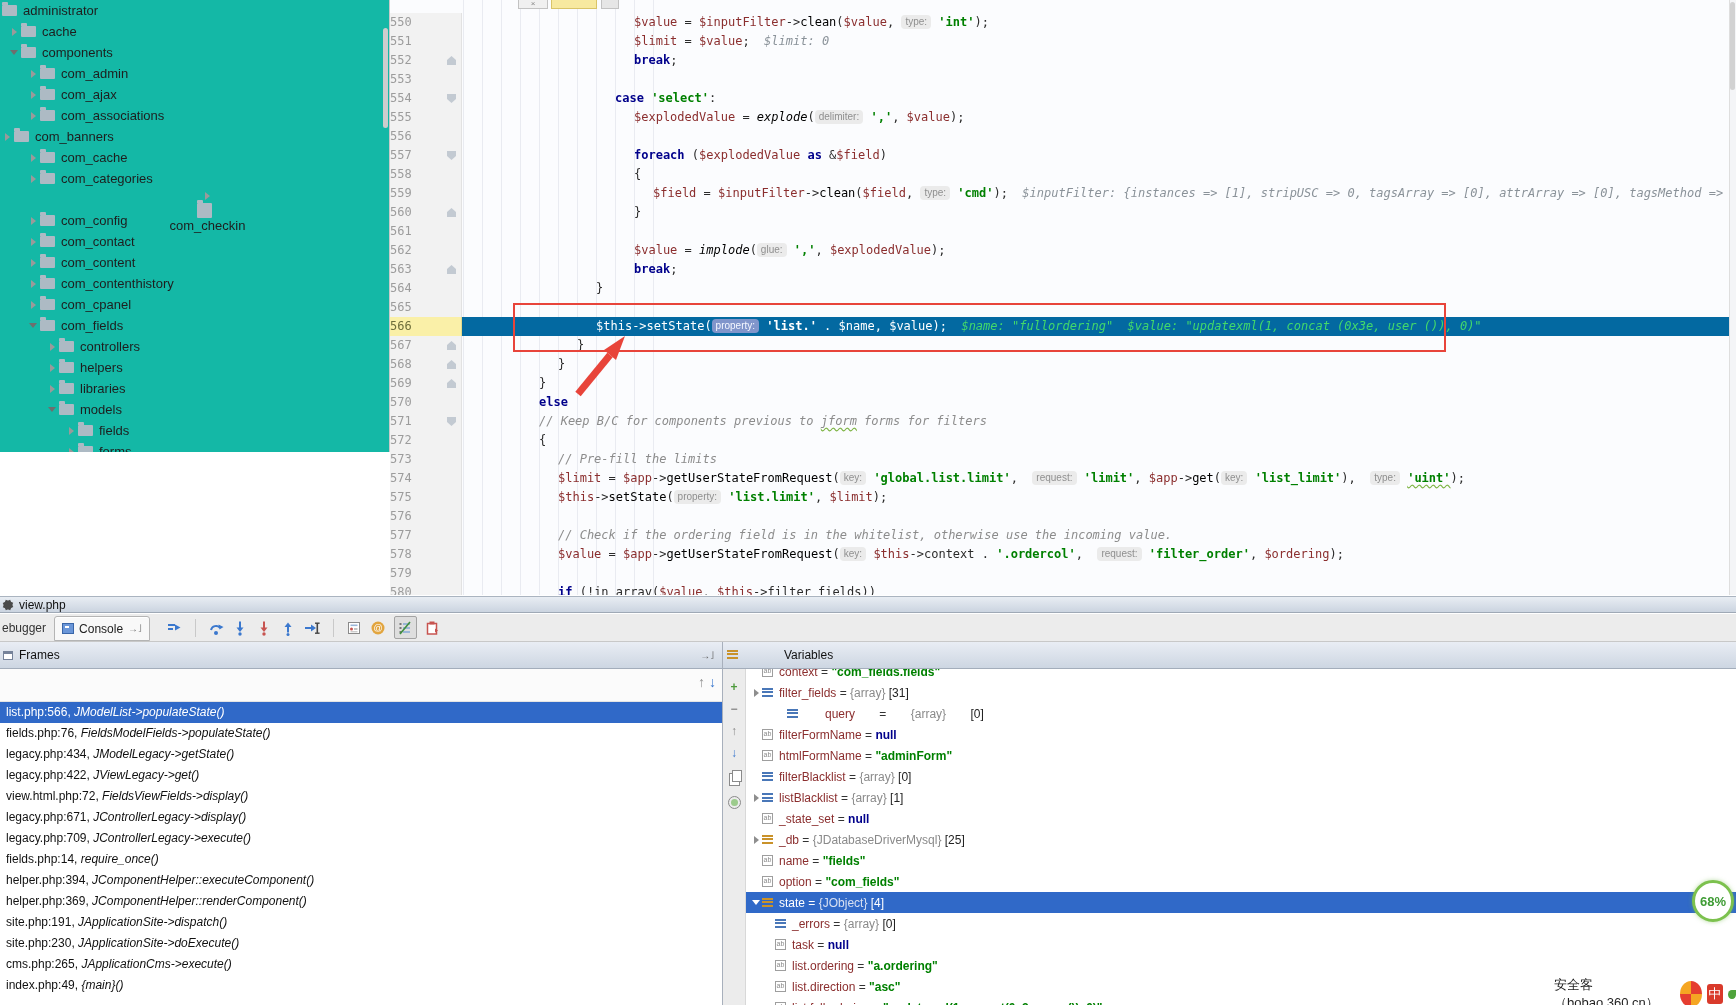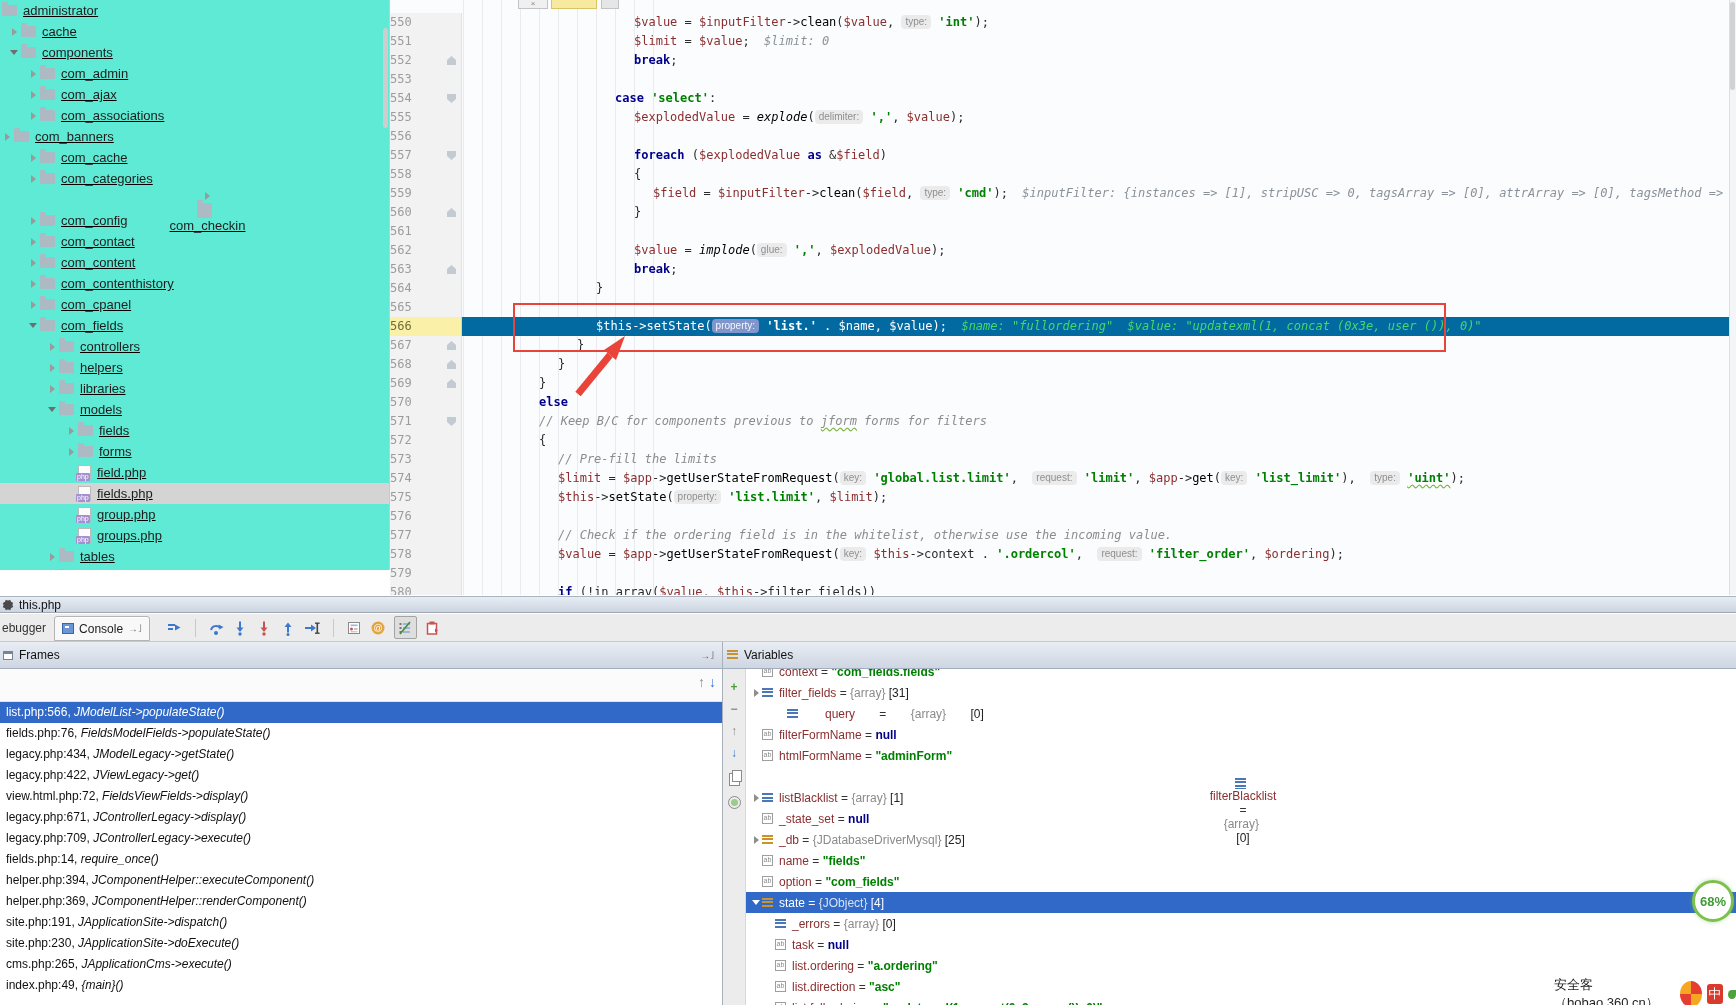"administrator" .tree { background: #5eead4 -> #14b8a6; height: 570px -> 452px; text-decoration: underline -> none }
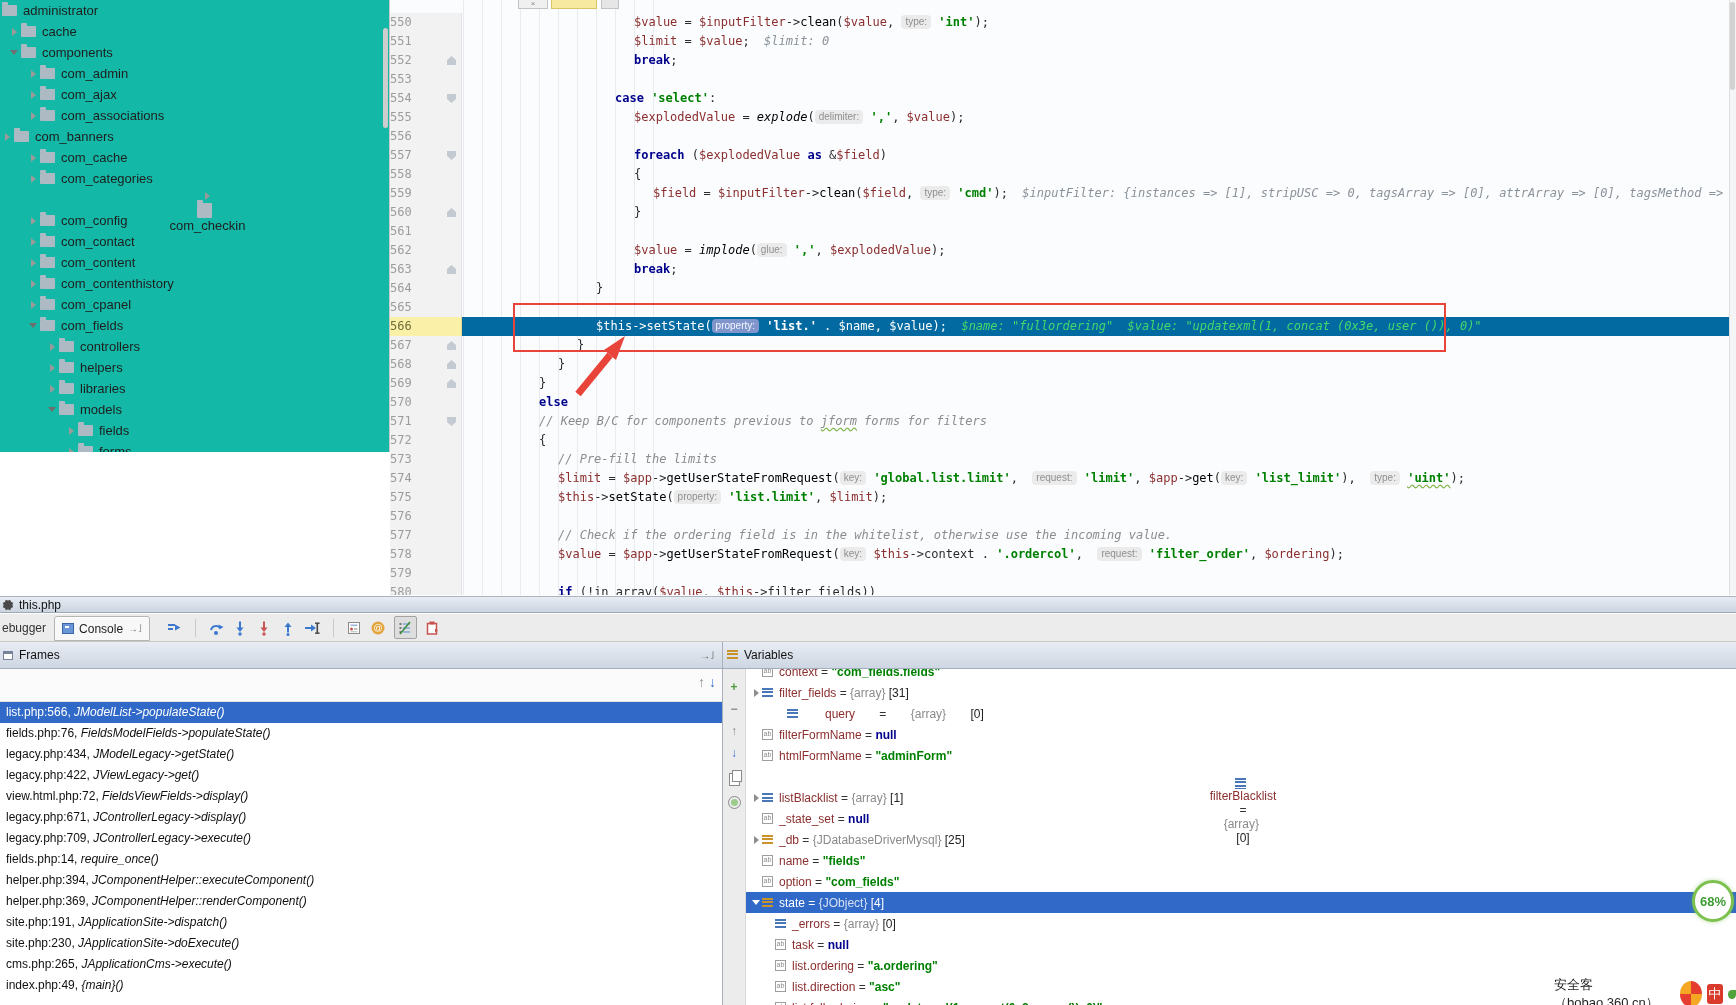"this.php" span { text: this.php -> view.php }
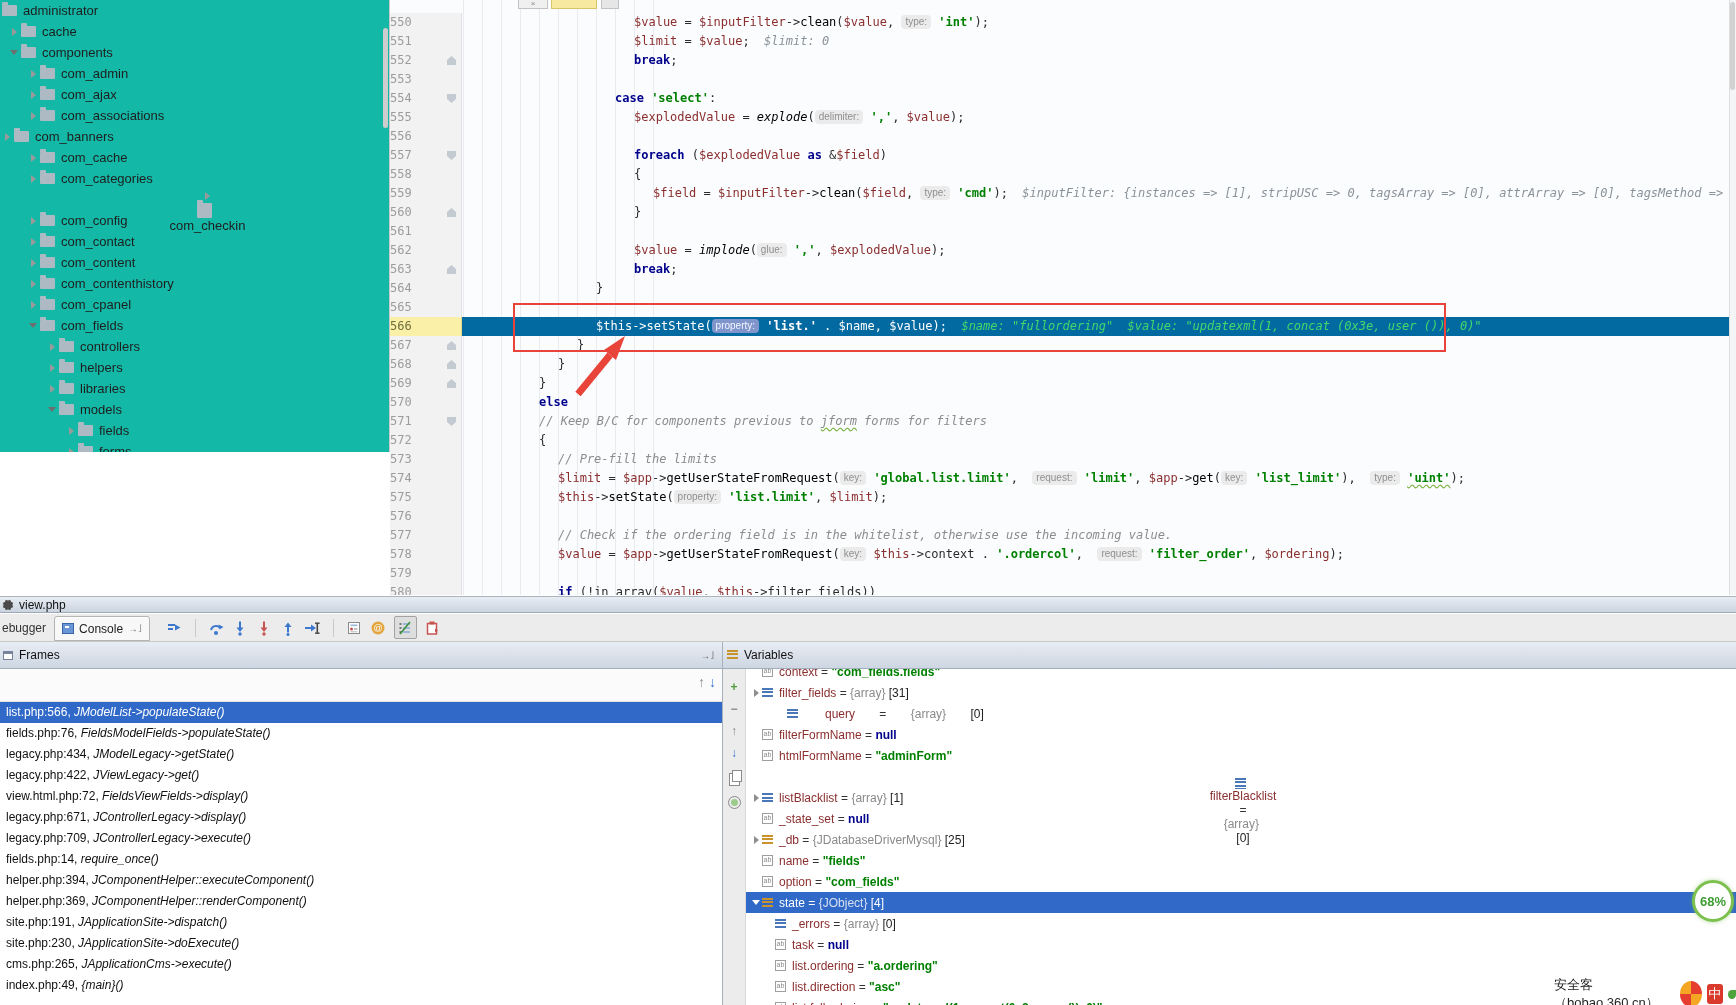"Variables" .vhdr { gap: none -> 40px }
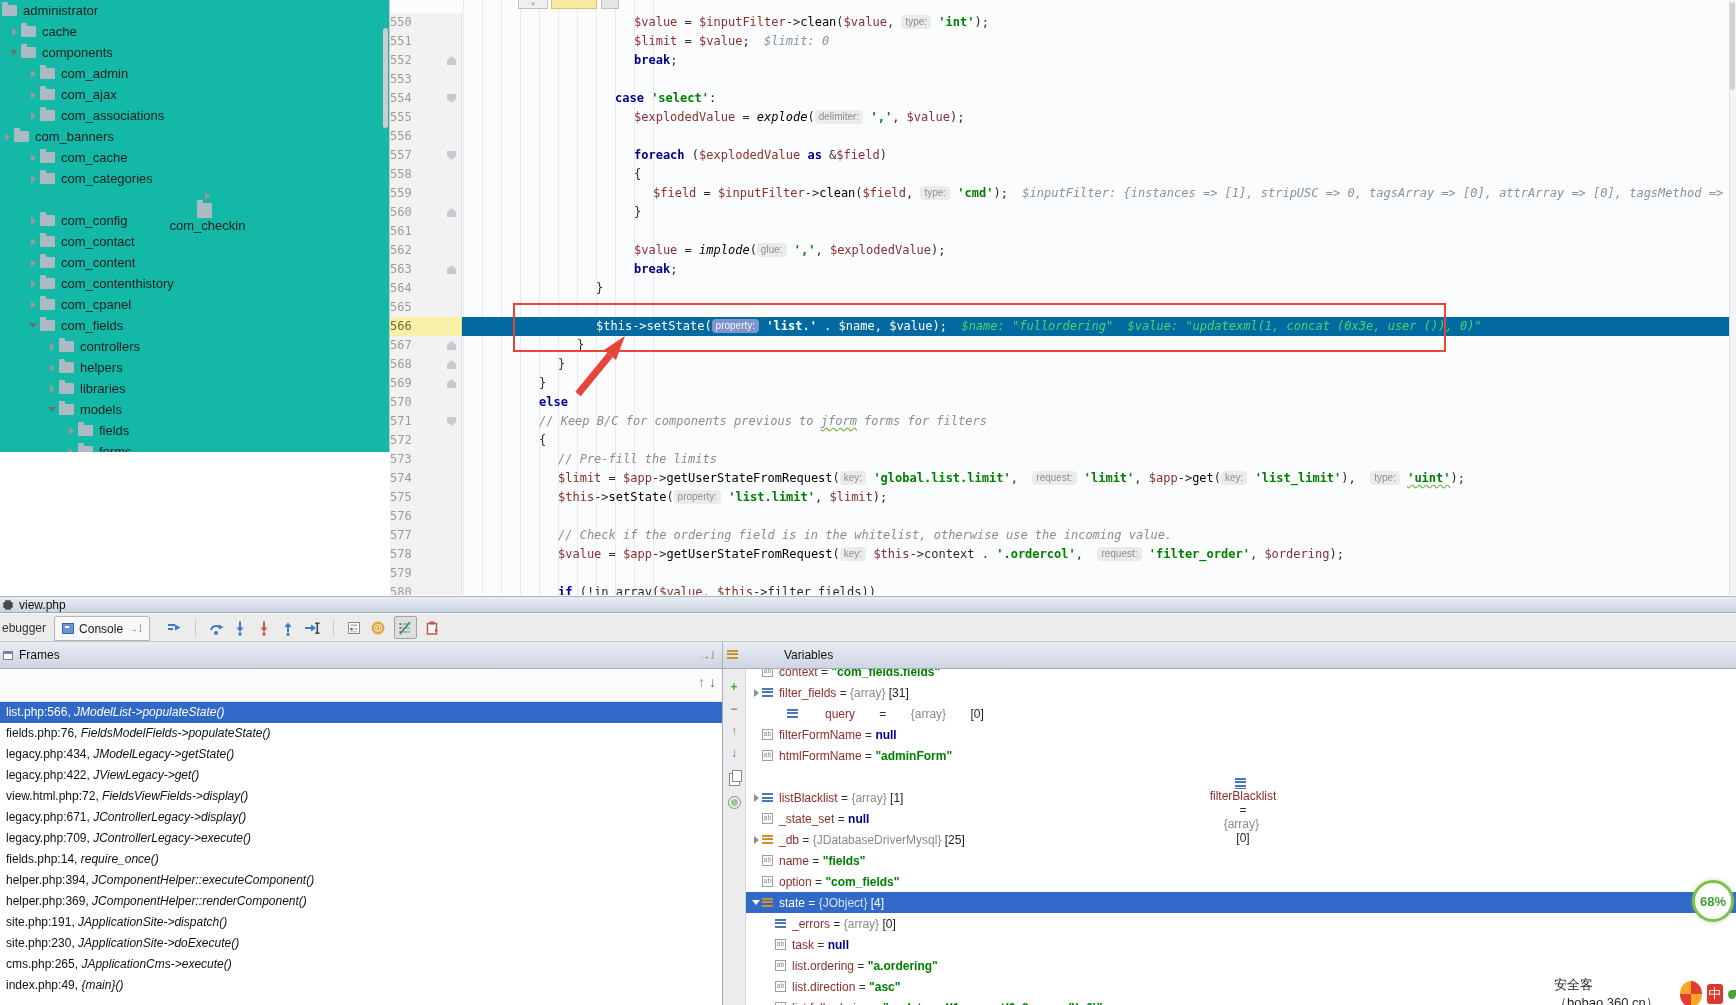"filterBlacklist" div.vrow { flex-direction: column -> none }
